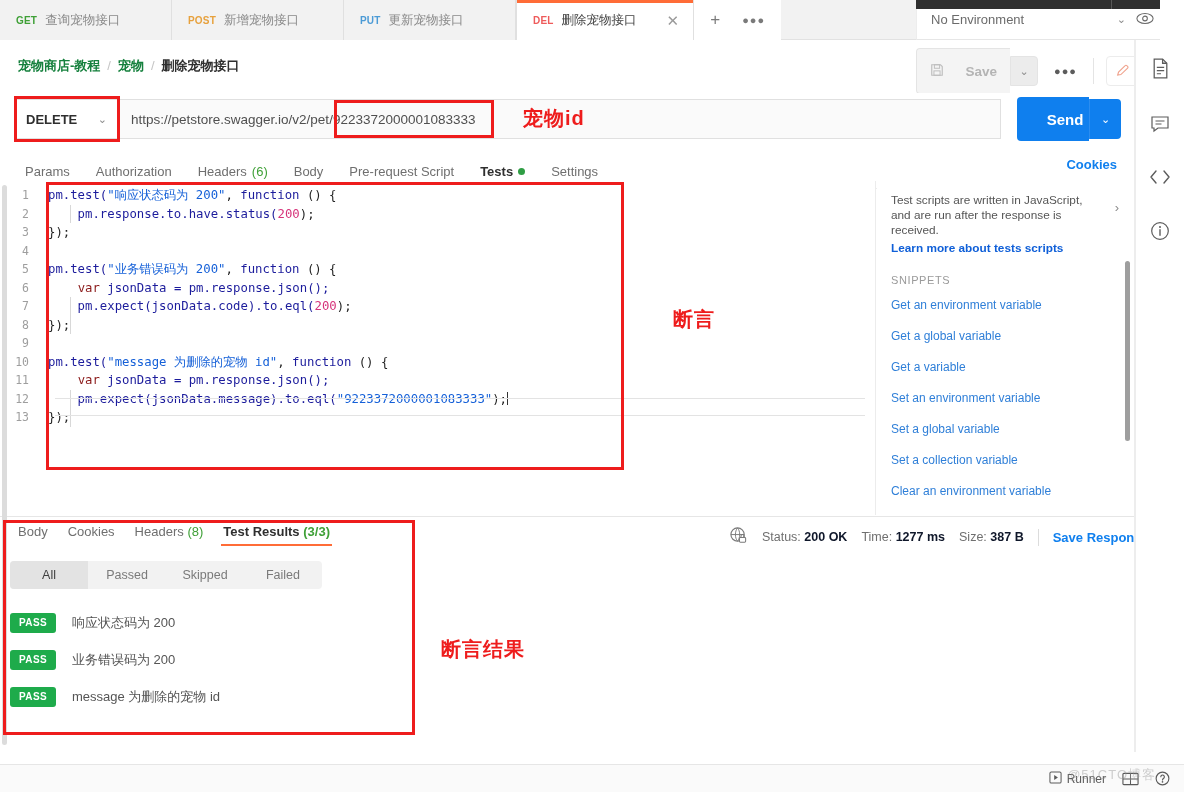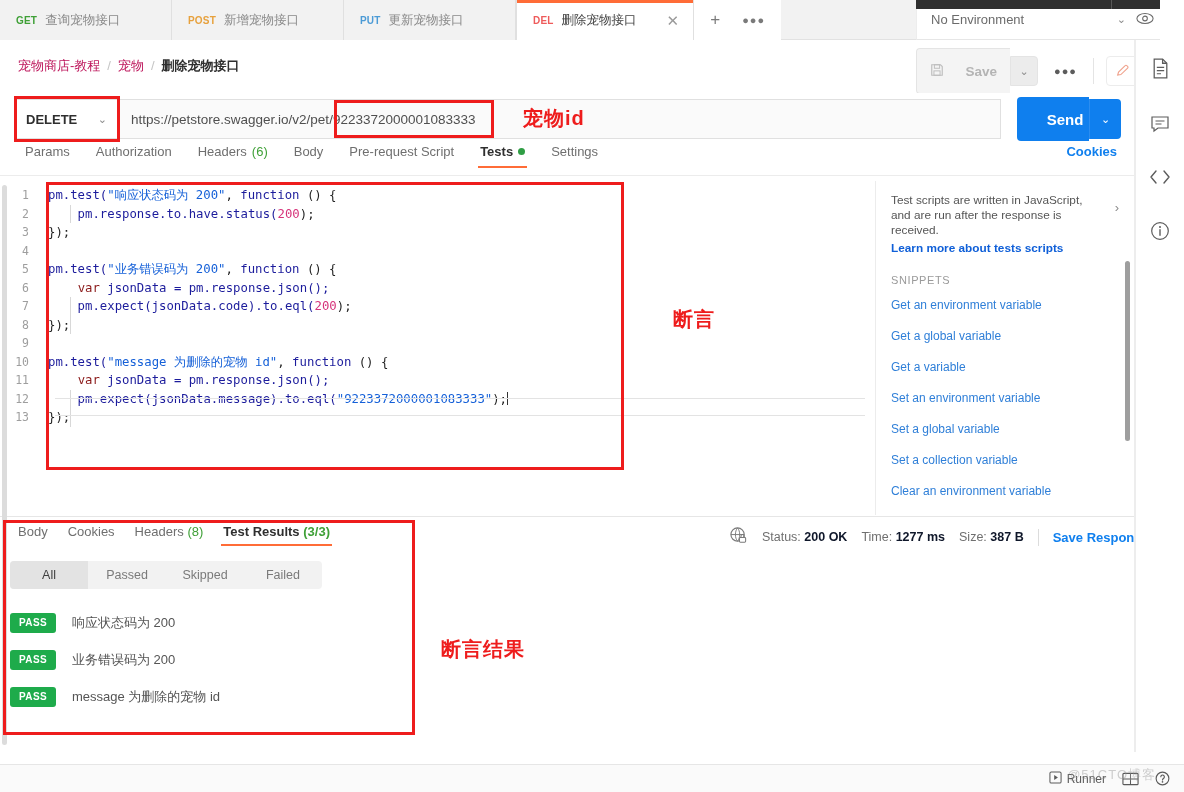"宠物商店-教程" .crumb { color: #be185d -> #15803d; font-weight: none -> bold }
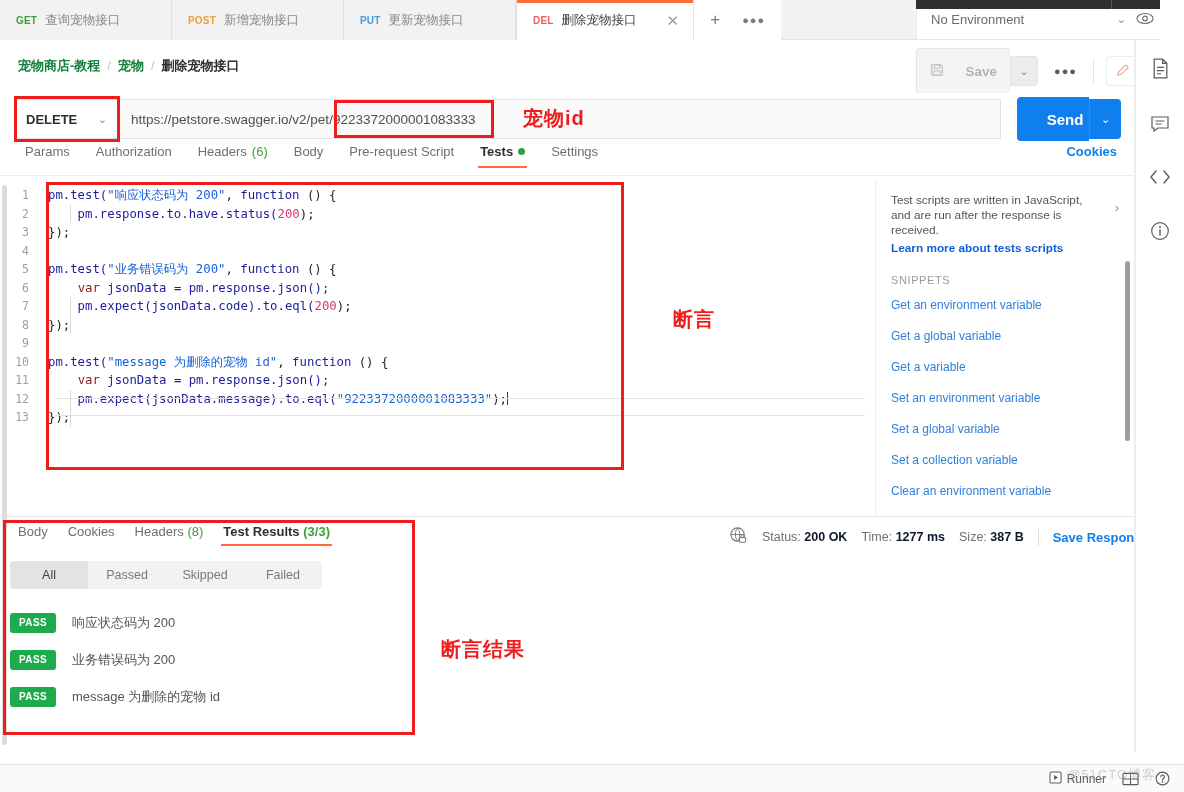"Params" .reqtabs { align-items: flex-start -> flex-end; top: 144px -> 157px }
